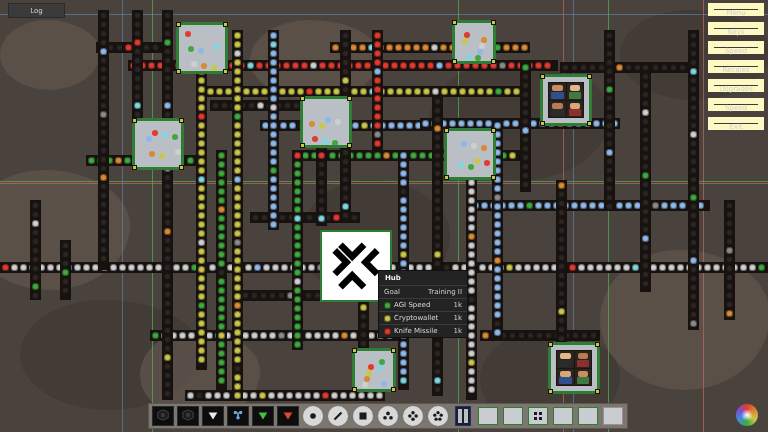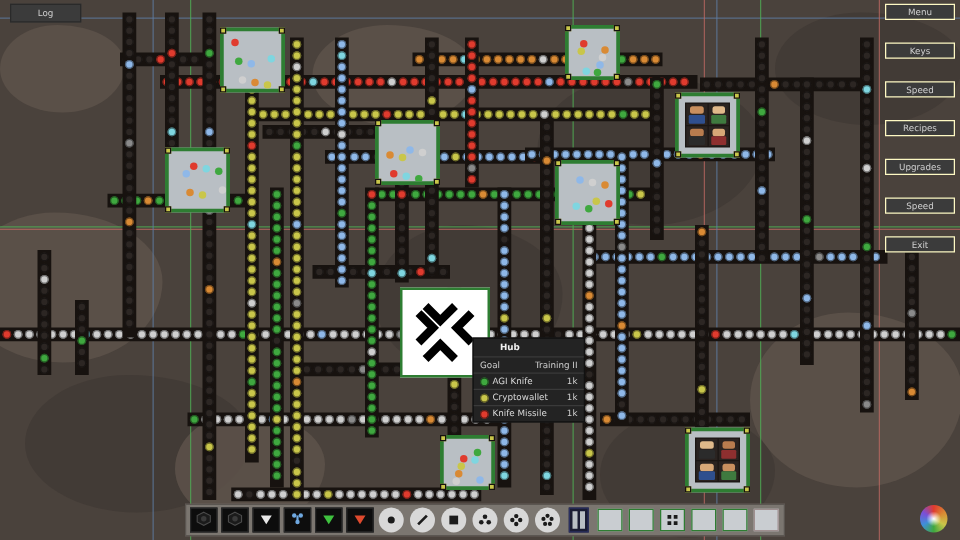"Menu" .menu button { border: 1px solid #fef9c3 -> 6px solid #fef9c3; margin-bottom: 18px -> 6px }
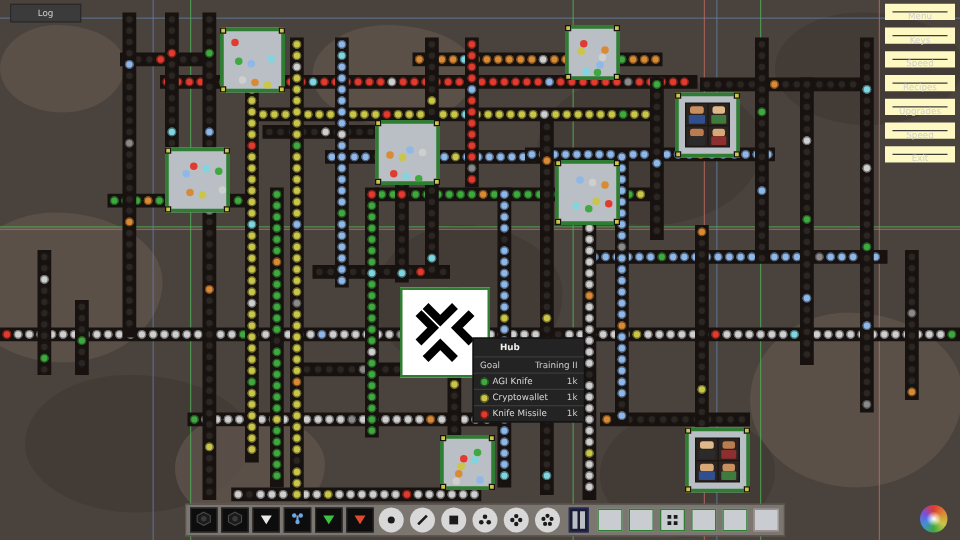"Hub" .tt-title { padding: 3px 21px 3px -> 3px 6px 3px }
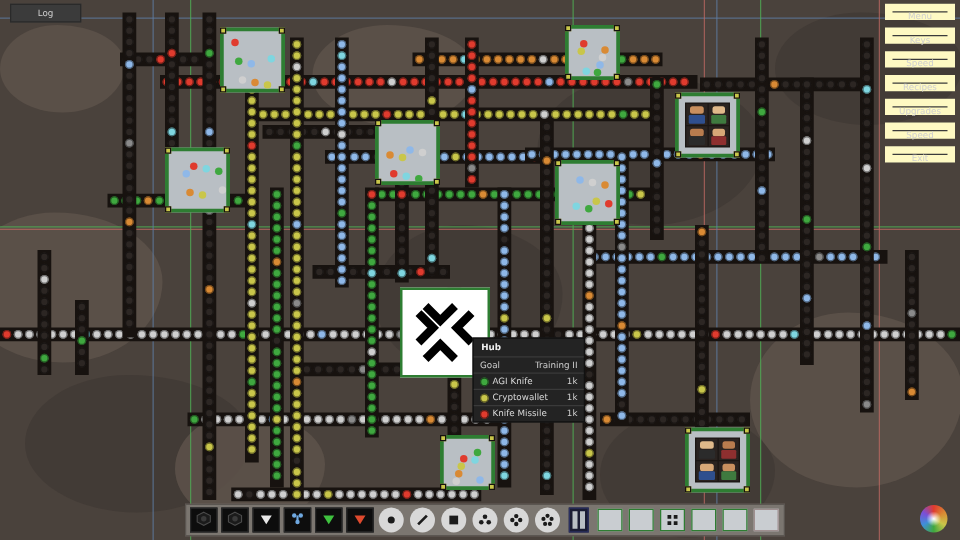"AGI Knife" span { text: Knife -> Speed }
